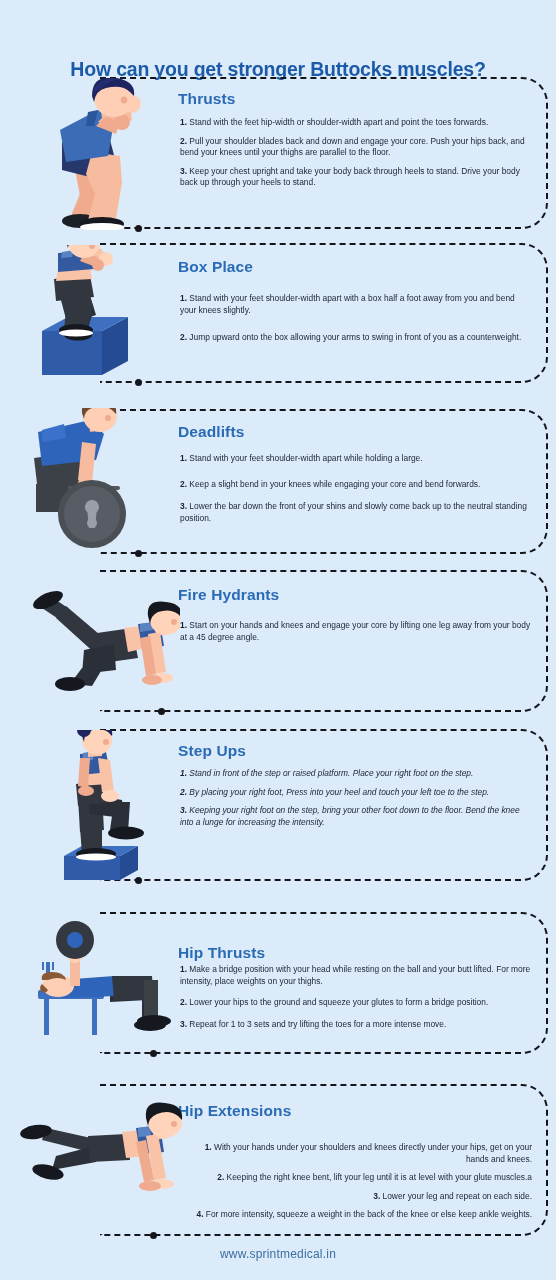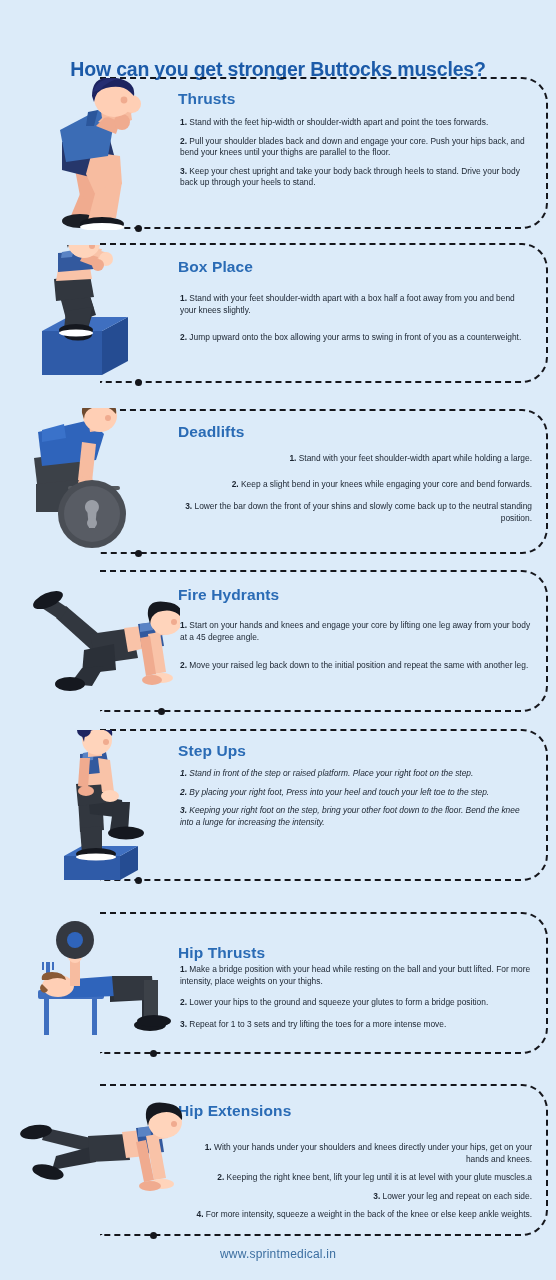"1. Stand with your feet shoulder-width apart while" div.sec-steps { text-align: right -> none }
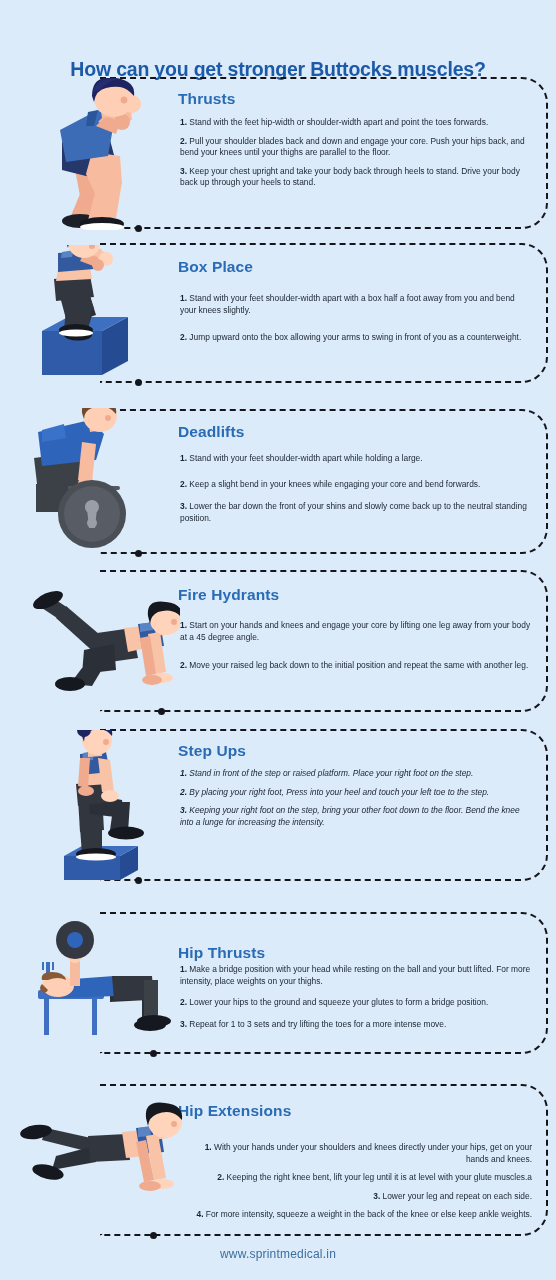"2. Move your raised leg" div.step { html: <div><b>2.</b> Move your raised leg back down to the initial position and repeat the same with another leg.</div> -> none }
